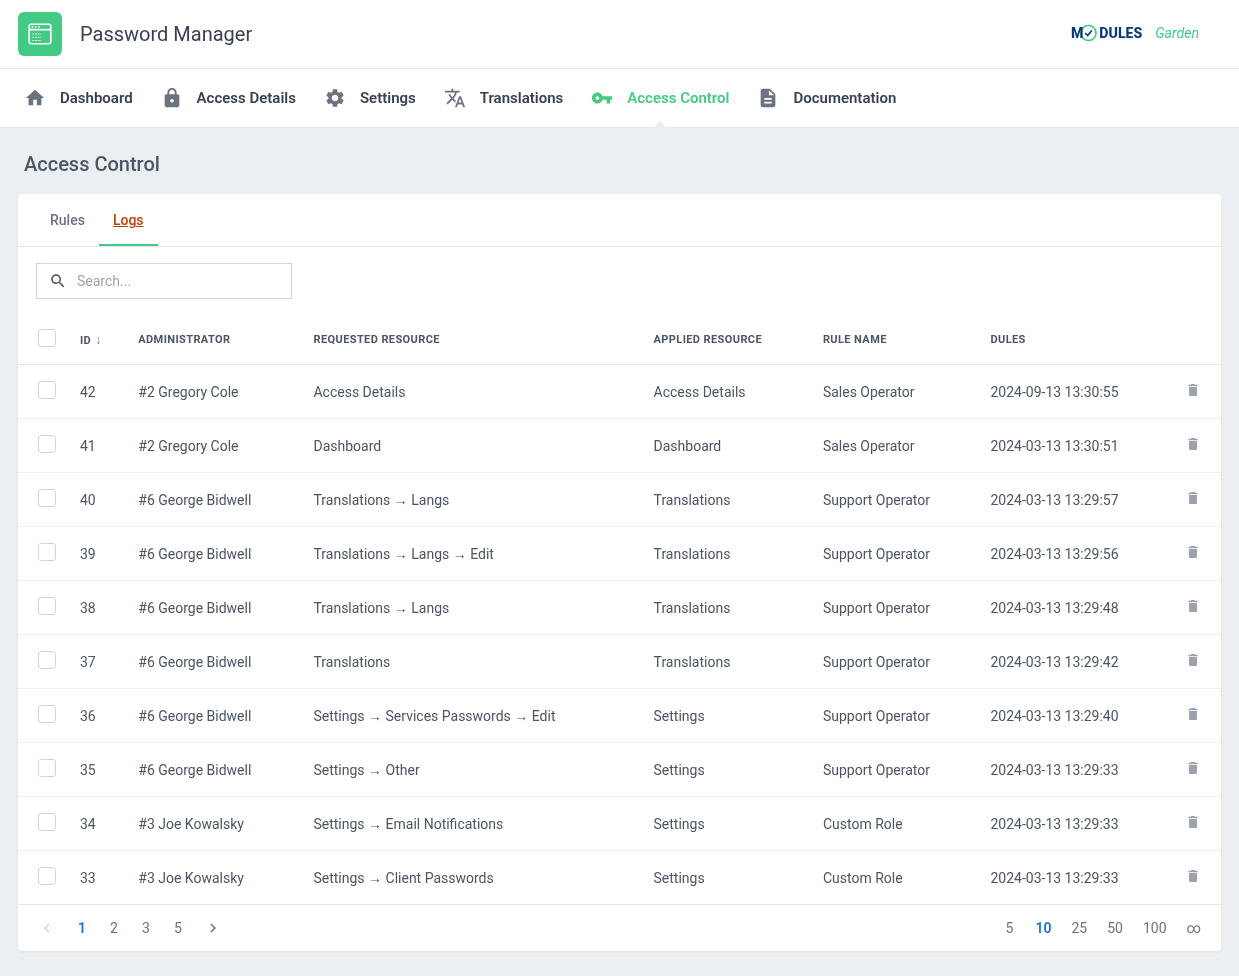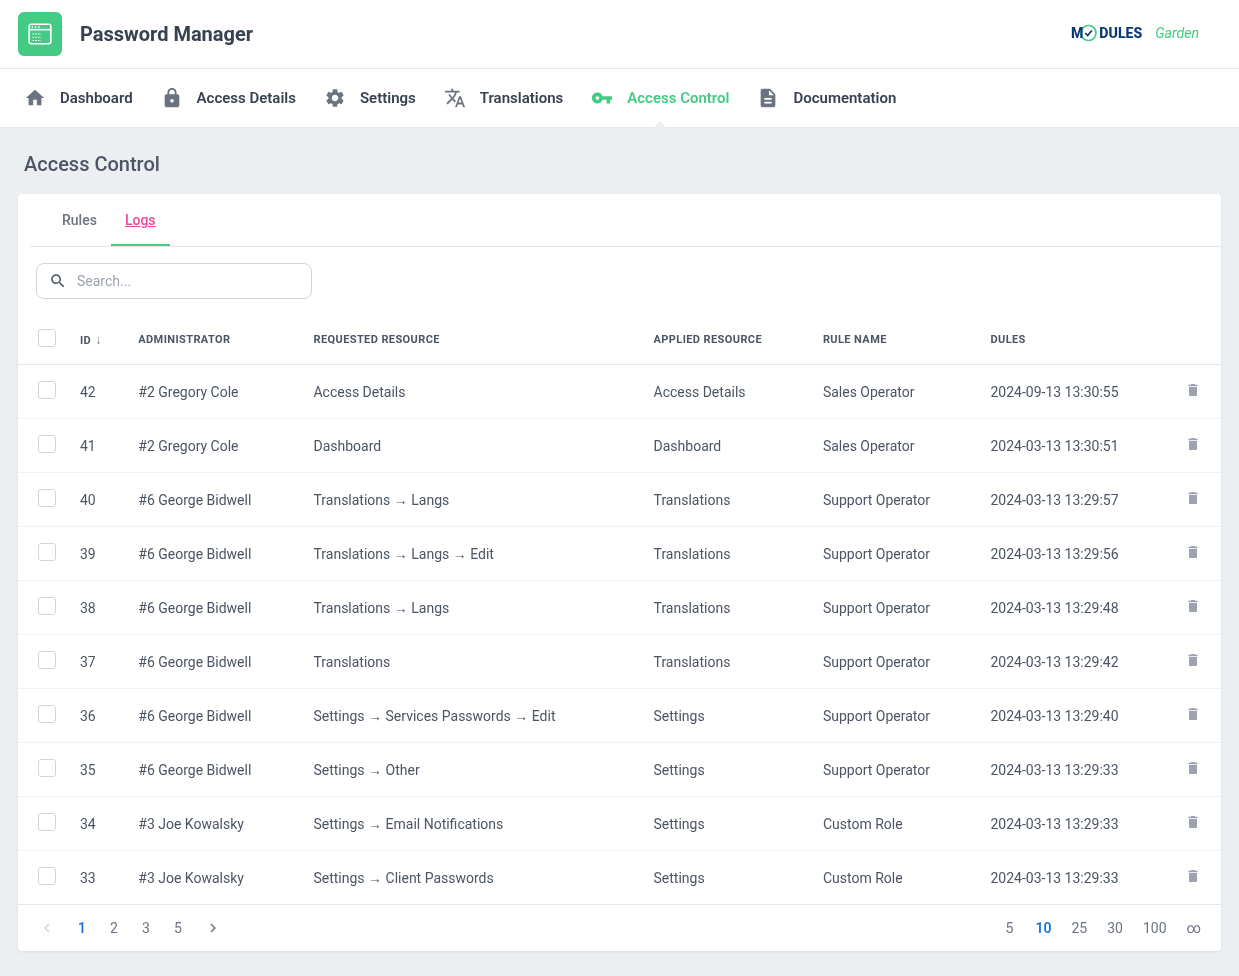"Password Manager" .app-title { font-weight: 700 -> 400 }
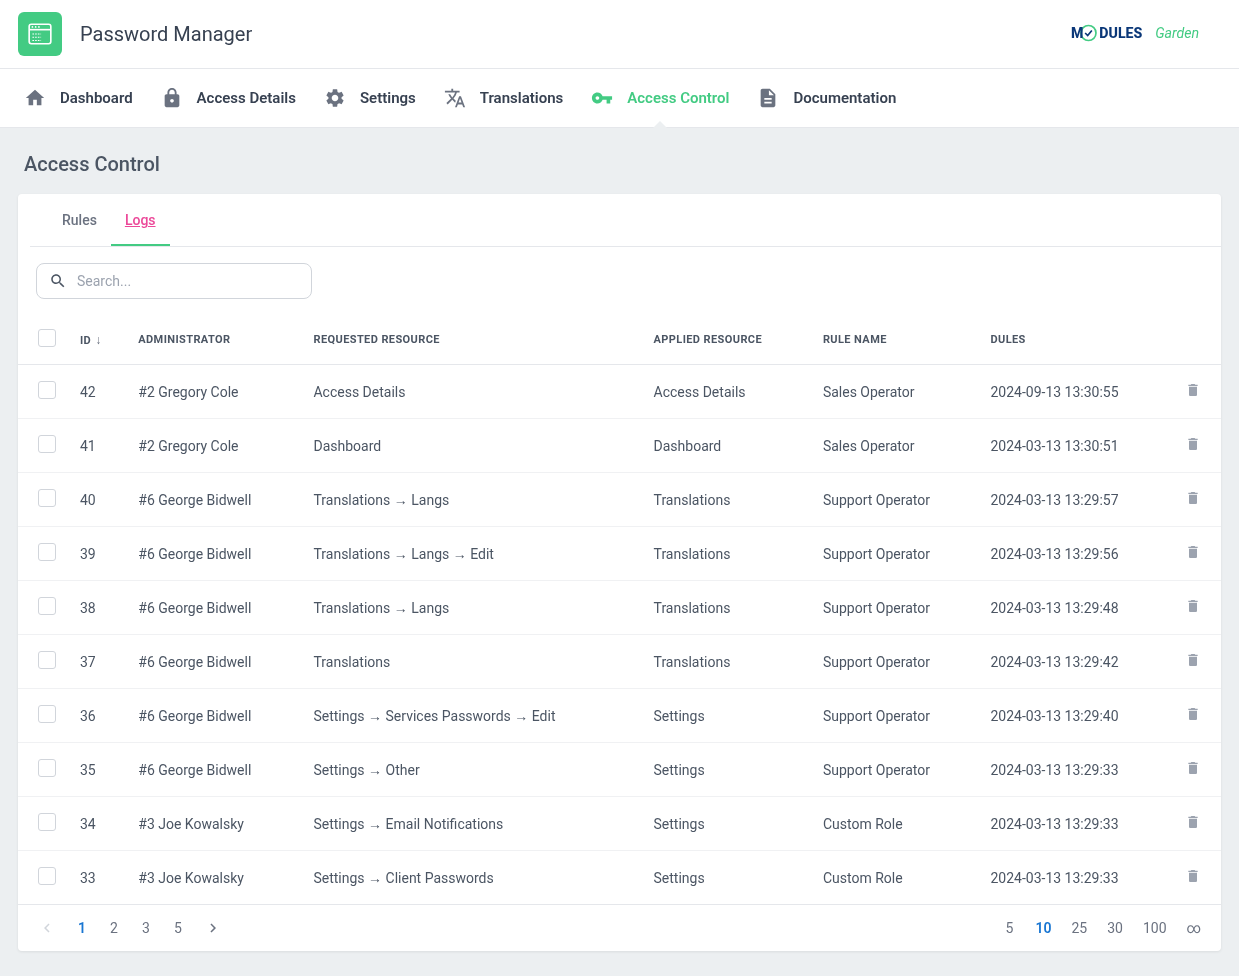"Rules" .tabbar { margin-left: 12px -> none }
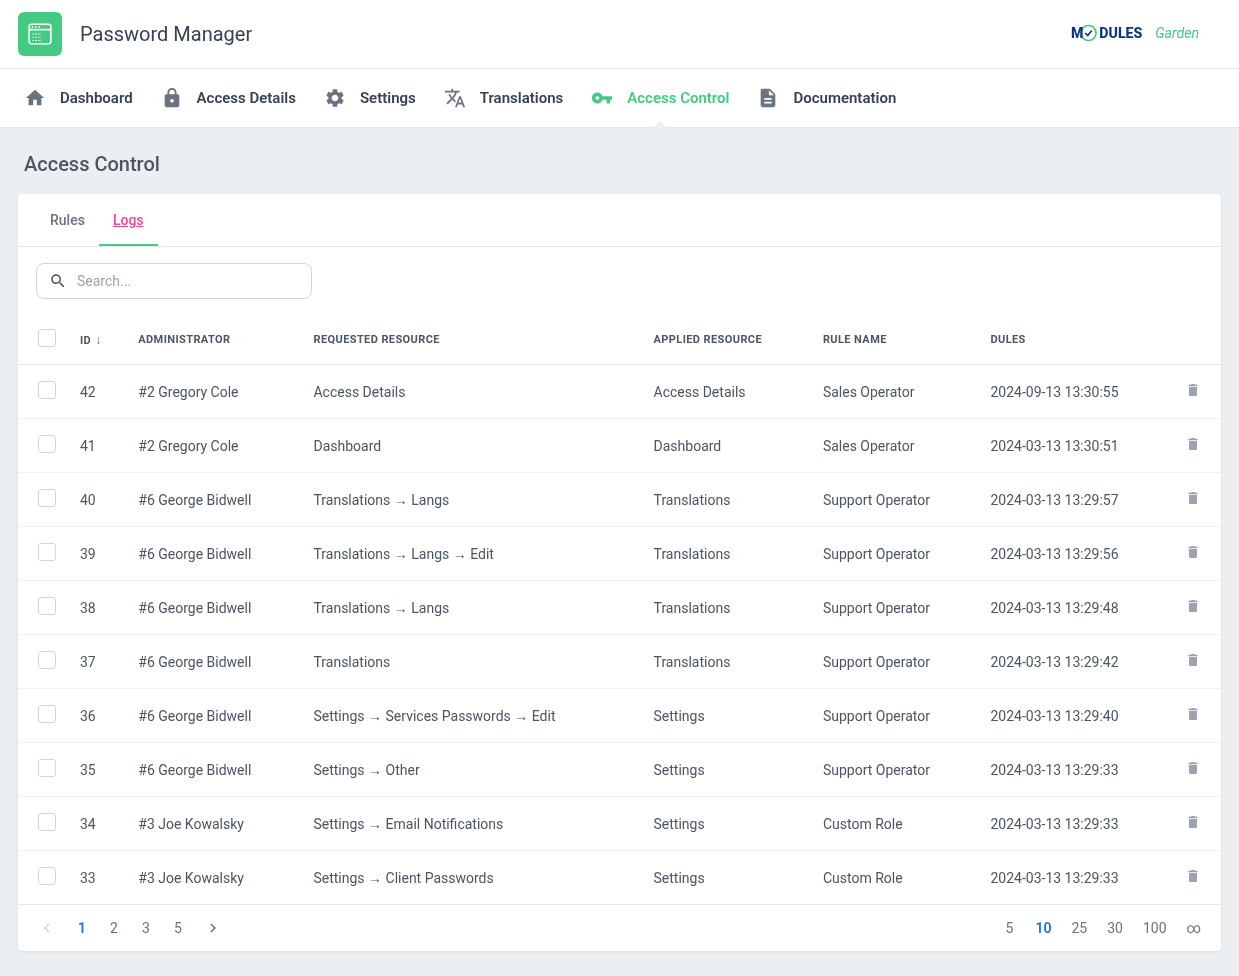"Logs" .tabbar-item.active { color: #ec4899 -> #c2410c }
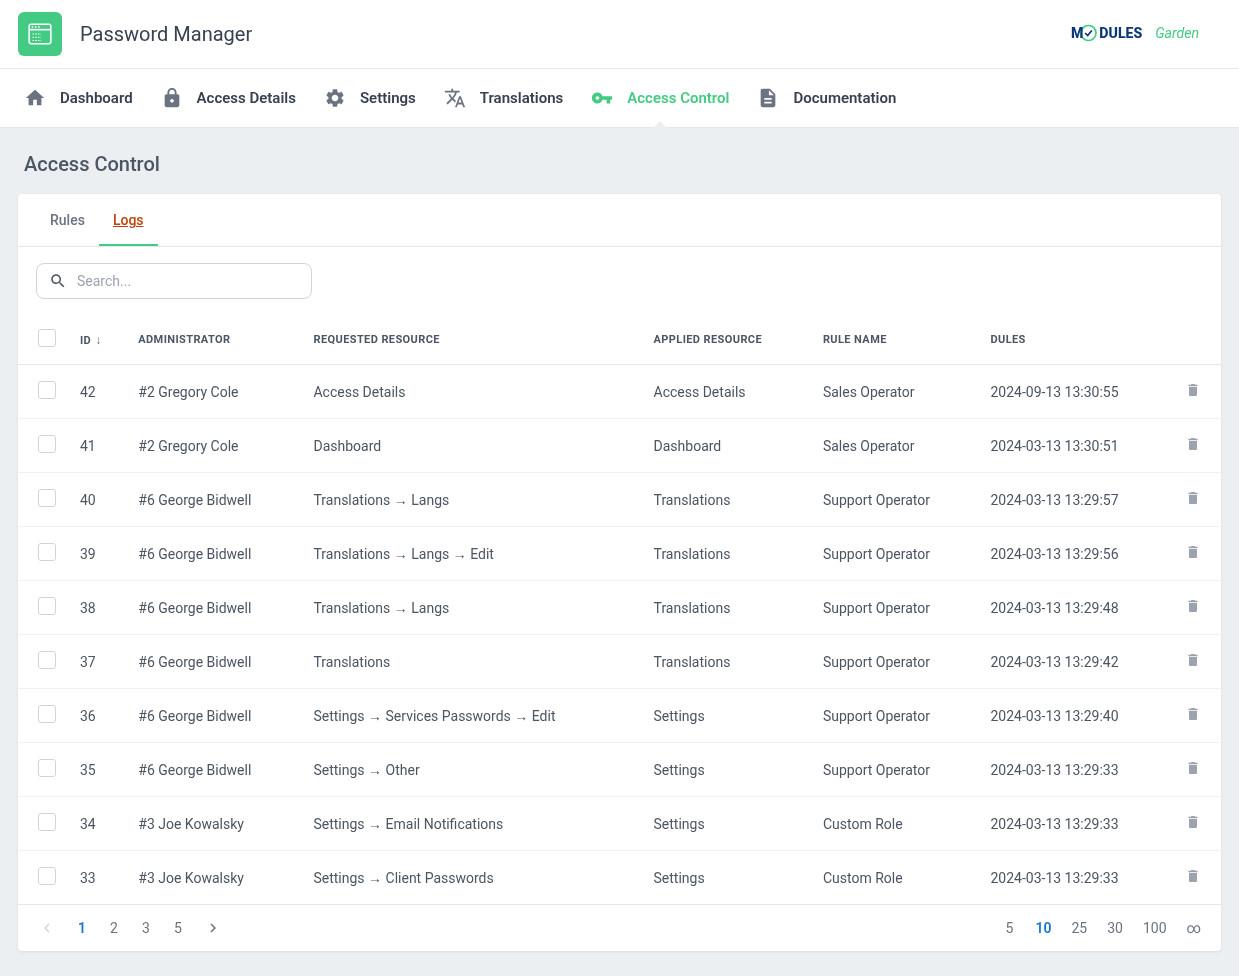"Search..." .searchbox { border-radius: 8px -> 0; width: 276px -> 256px }
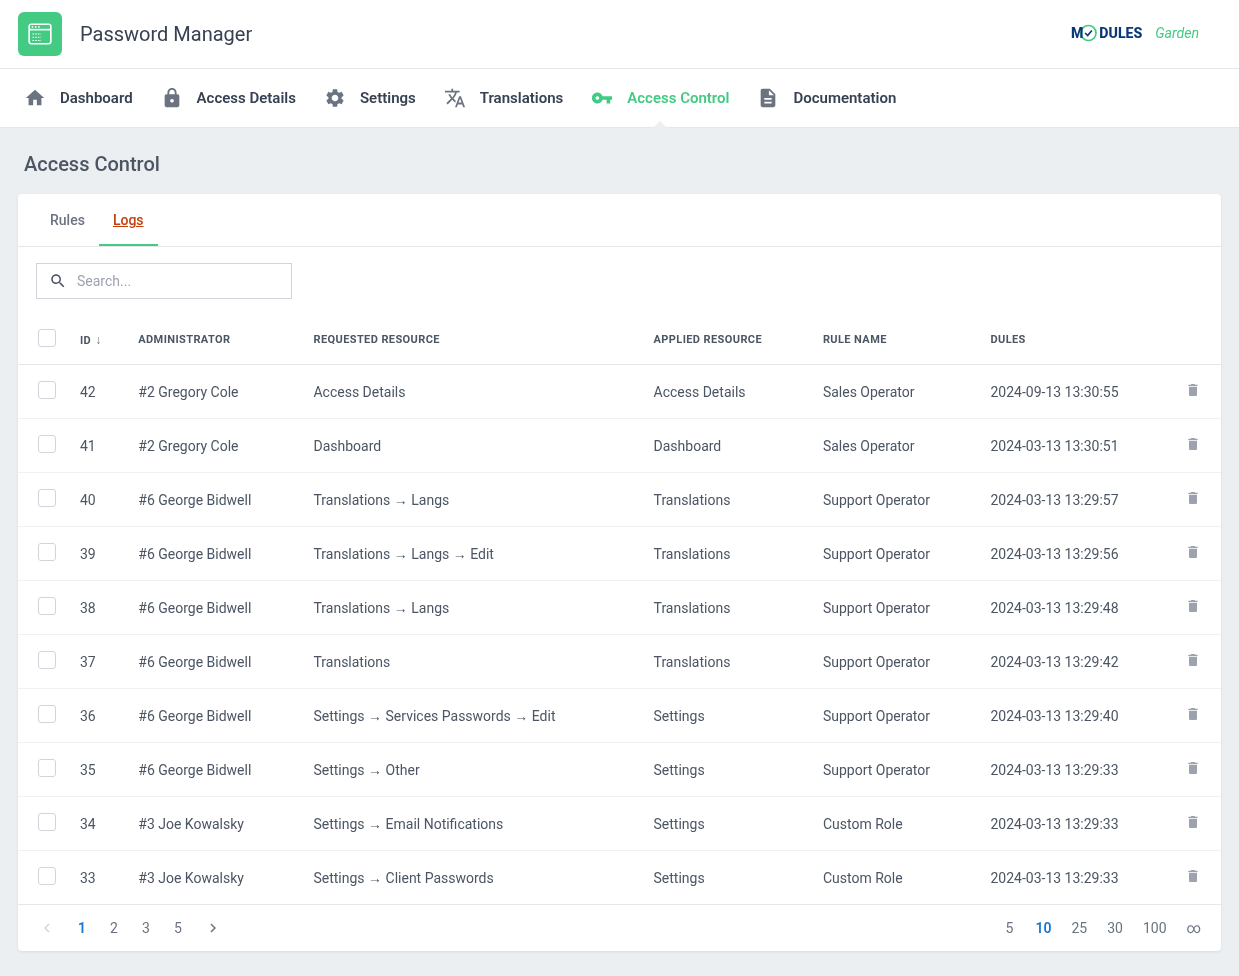"30" span.pgbtn { text: 30 -> 50 }
